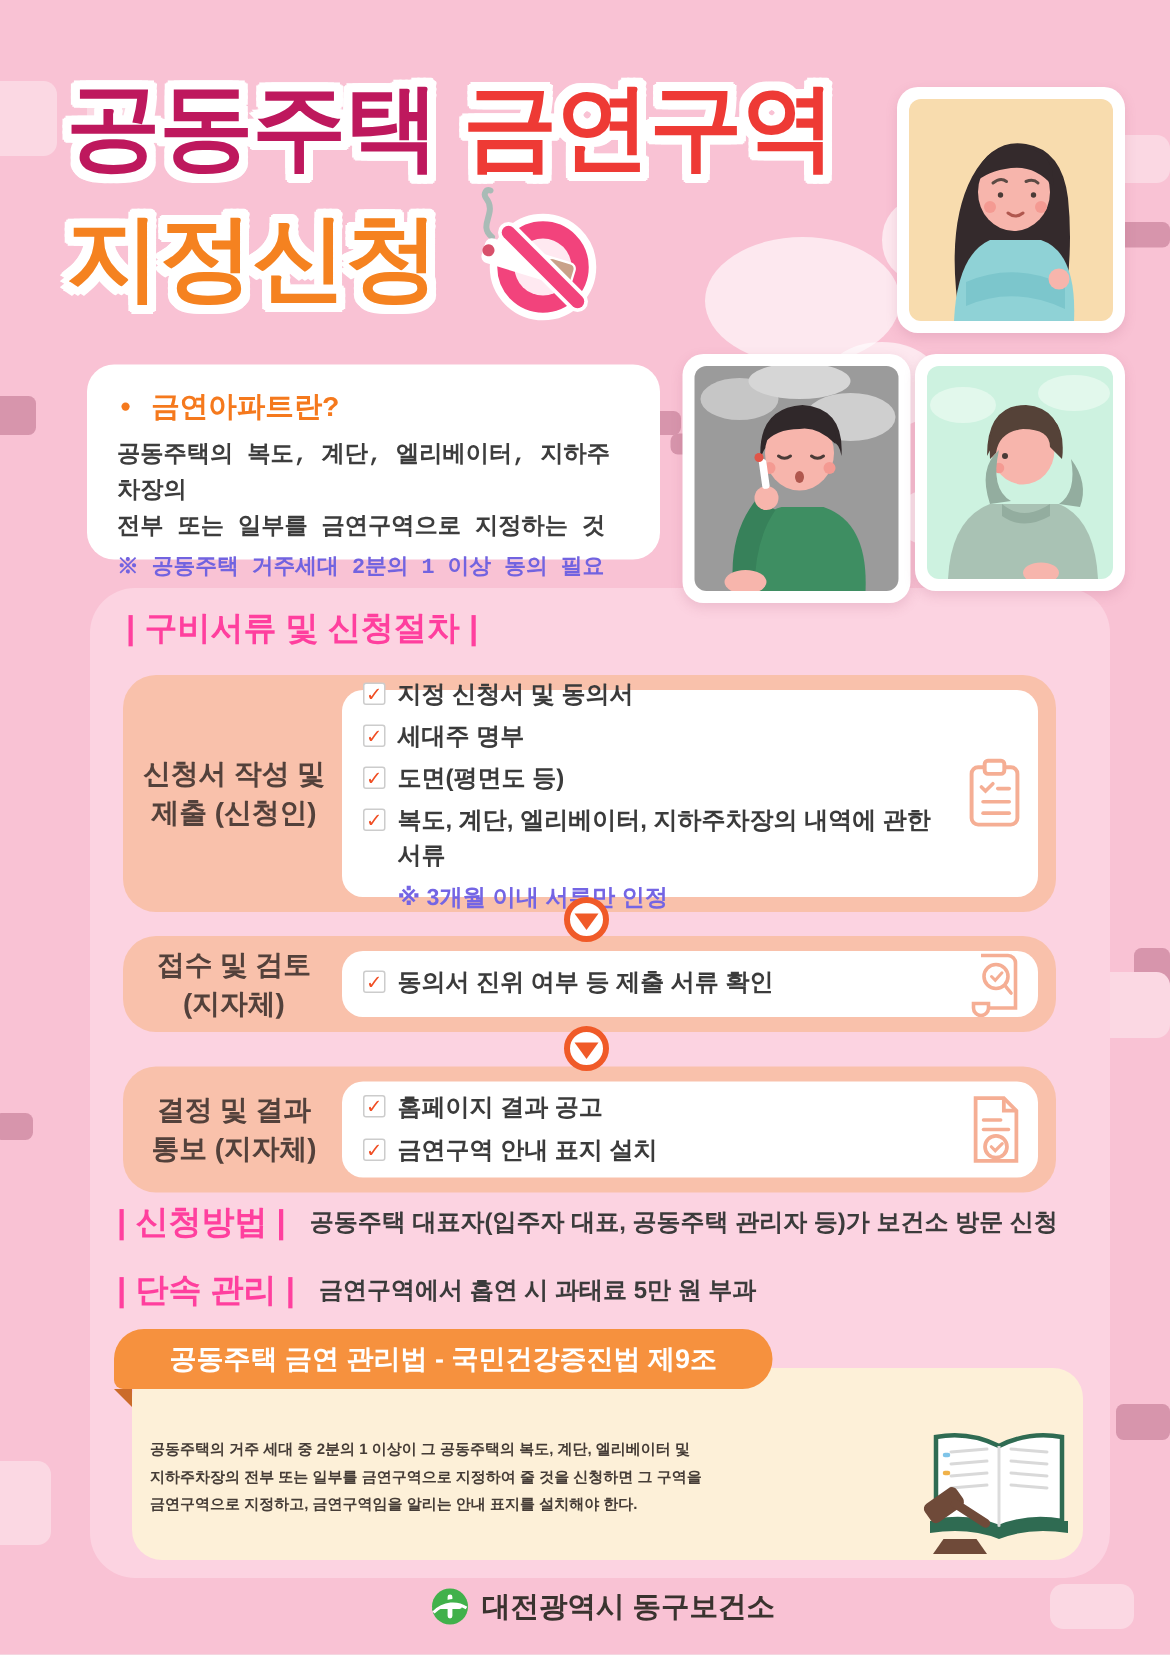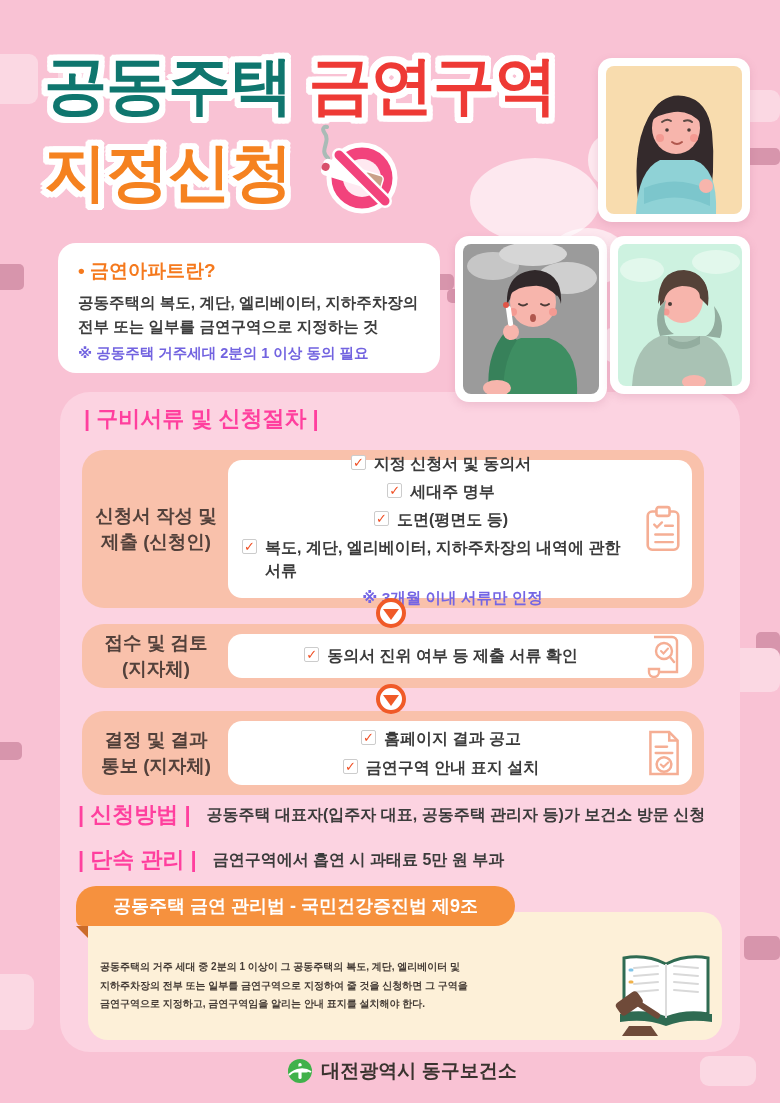"공동주택" .t-brown { color: #0f766e -> #be185d }
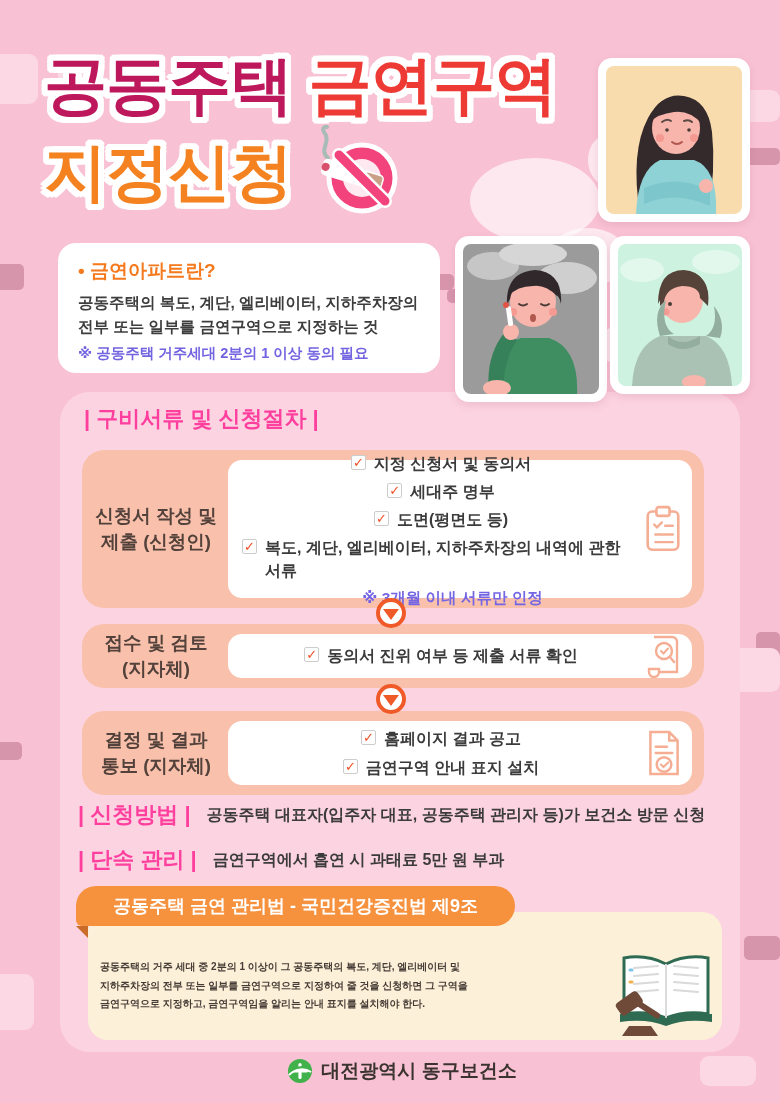"• 금연아파트란?" .intro { font-family: none -> Liberation Mono, monospace }
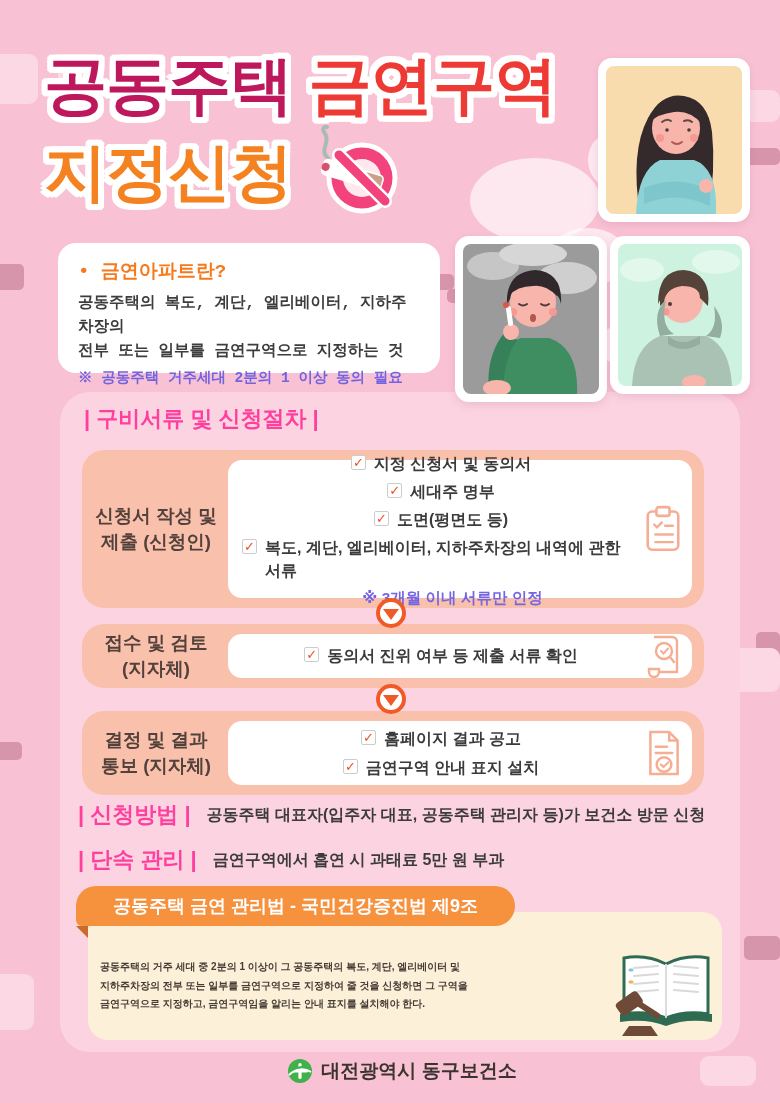"지정 신청서 및 동의서" .step-white { align-items: center -> none }
